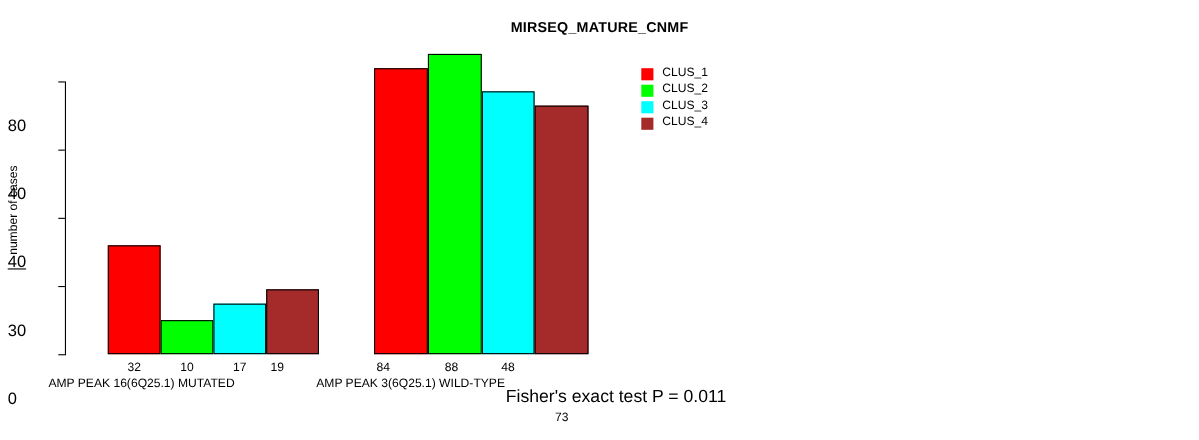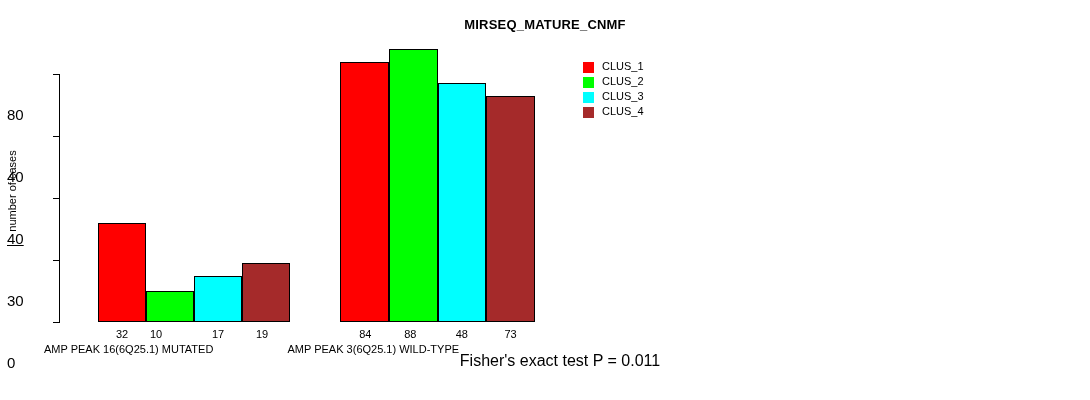"10" div.bar-value { left: 132px -> 146px }
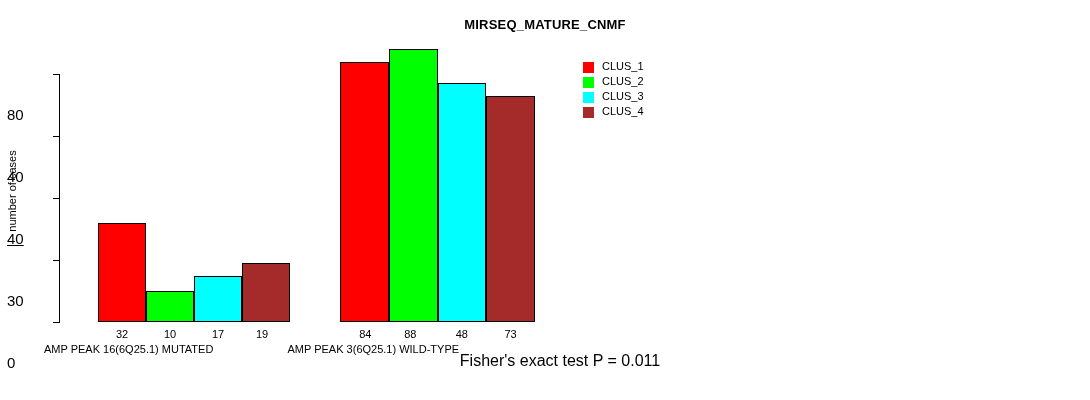"19" div.bar-value { left: 238px -> 228px }
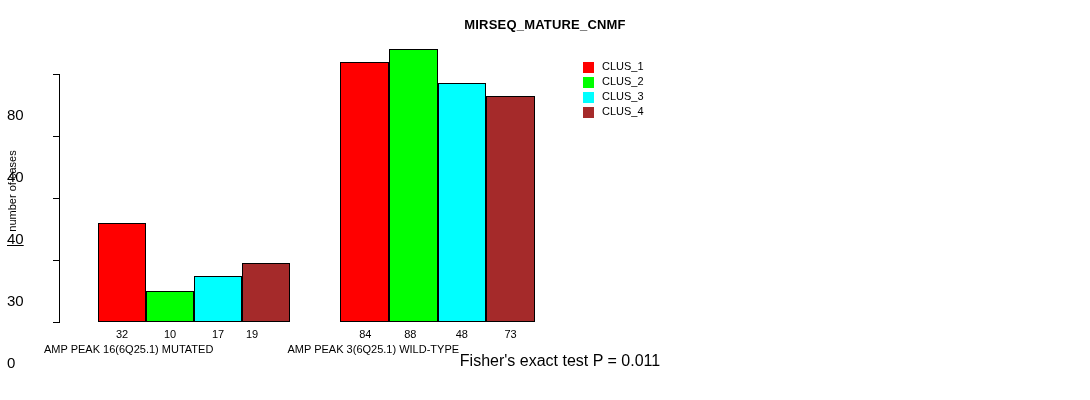"84" div.bar-value { left: 341px -> 324px }
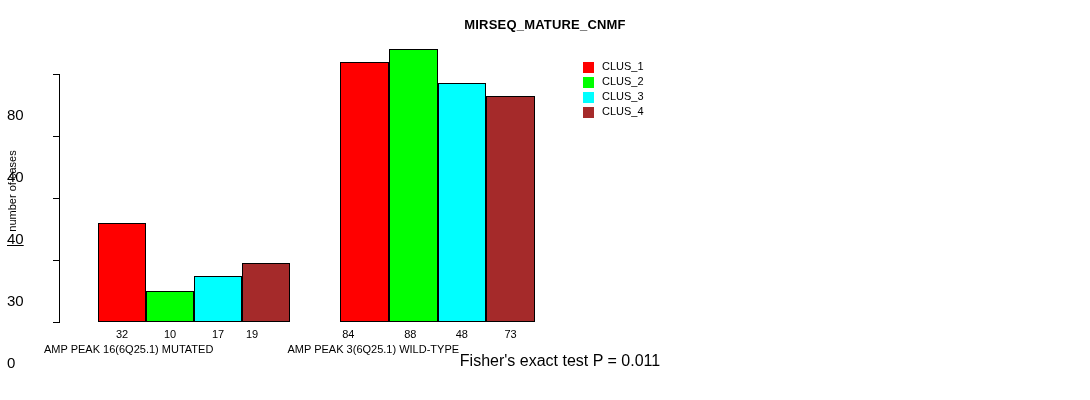"73" div.bar-value { margin-top: none -> 46px }
